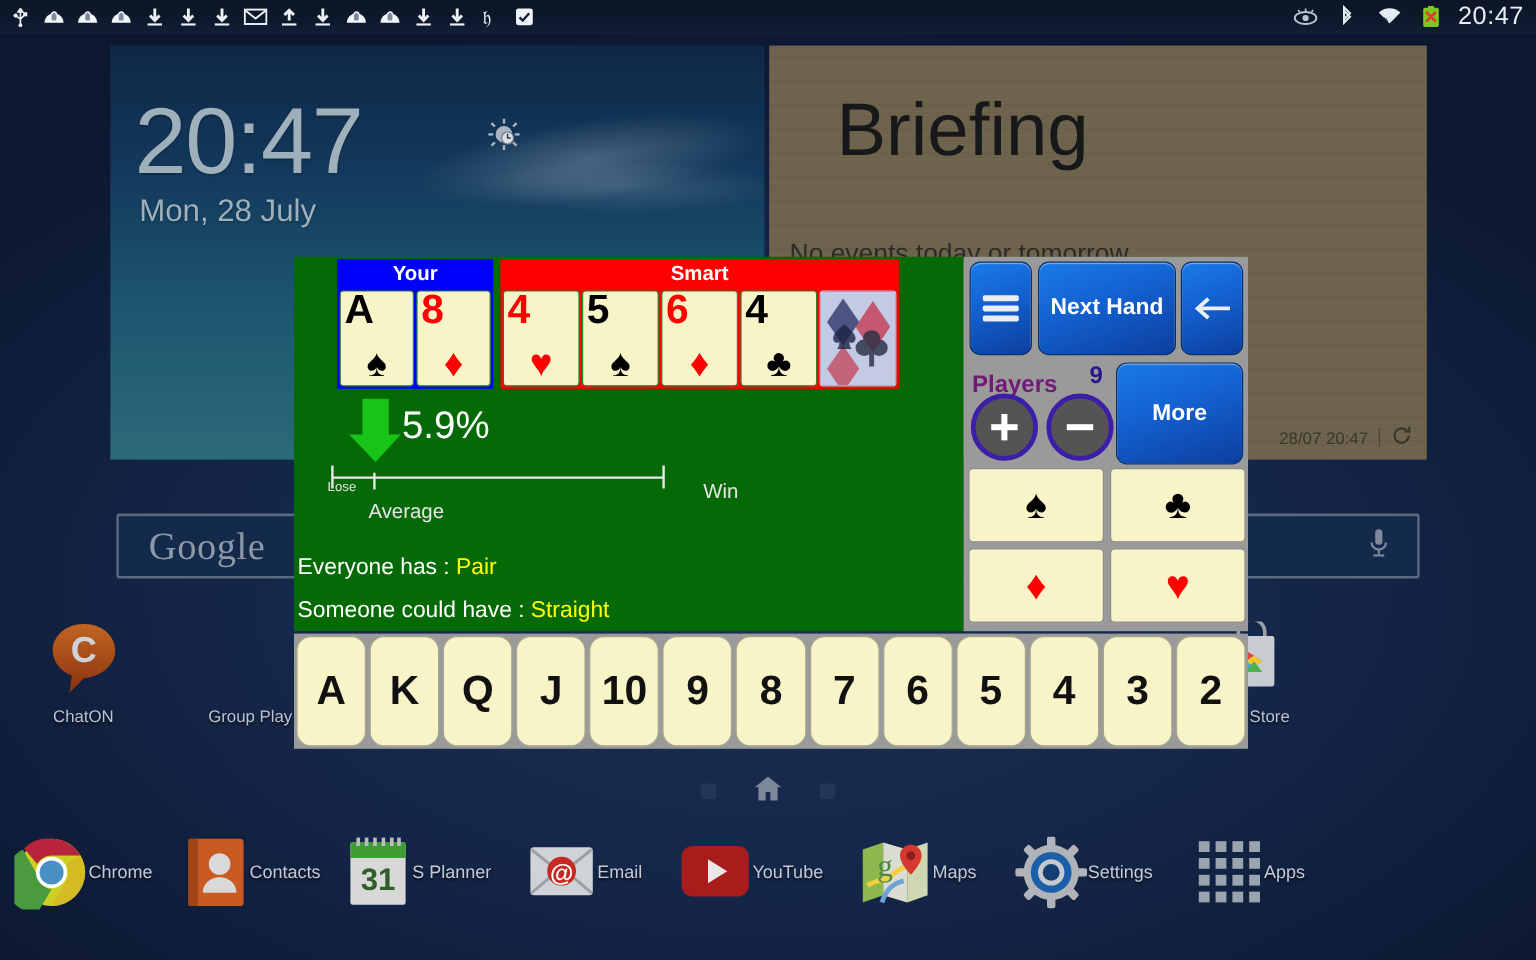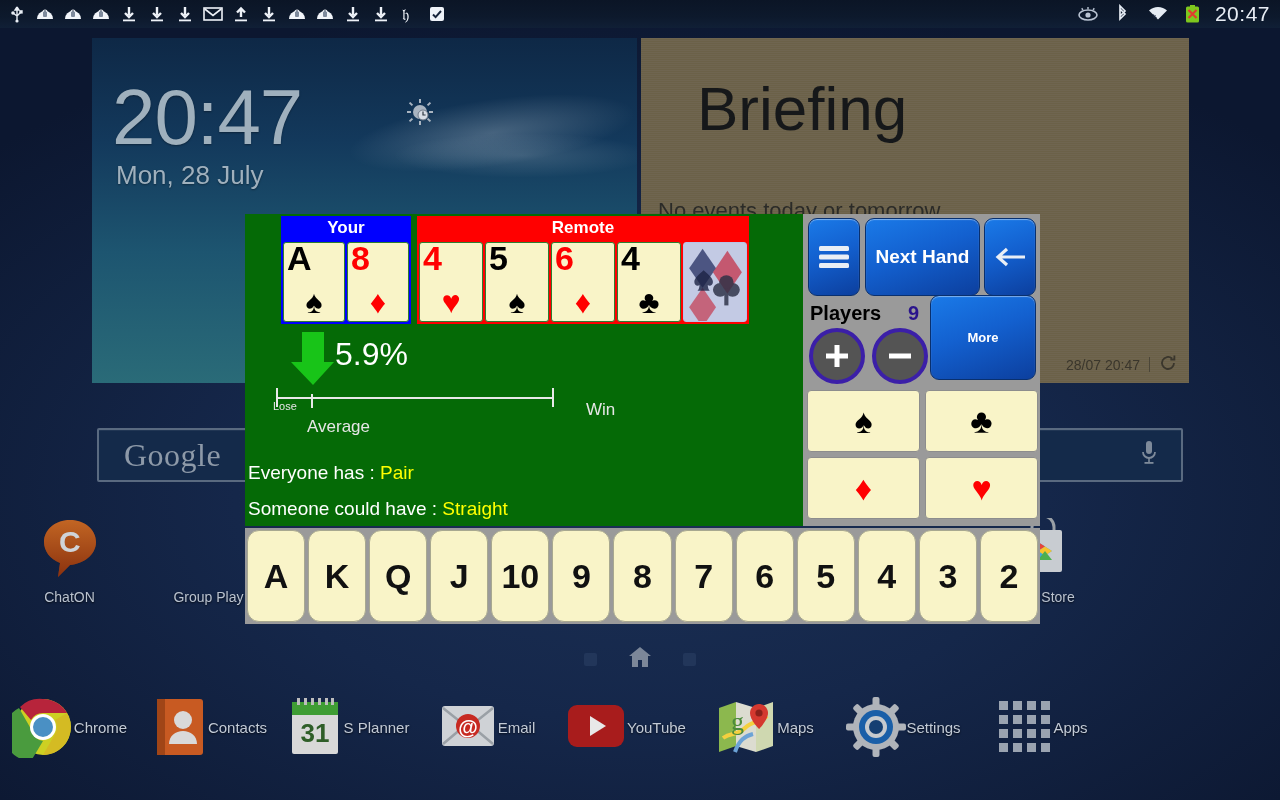"Remote" div.hdr { text: Remote -> Smart }
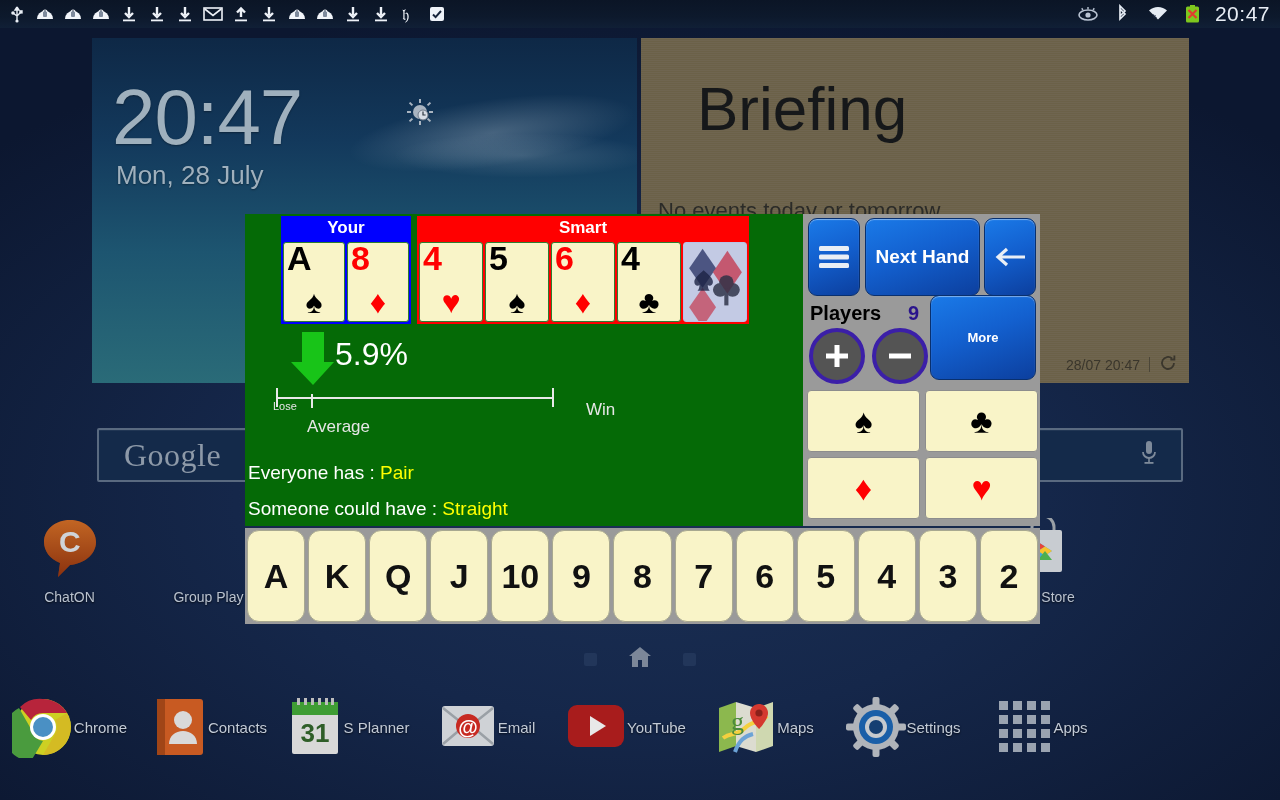"Players" #players-label { color: #000000 -> #701a75; top: 88px -> 96px }
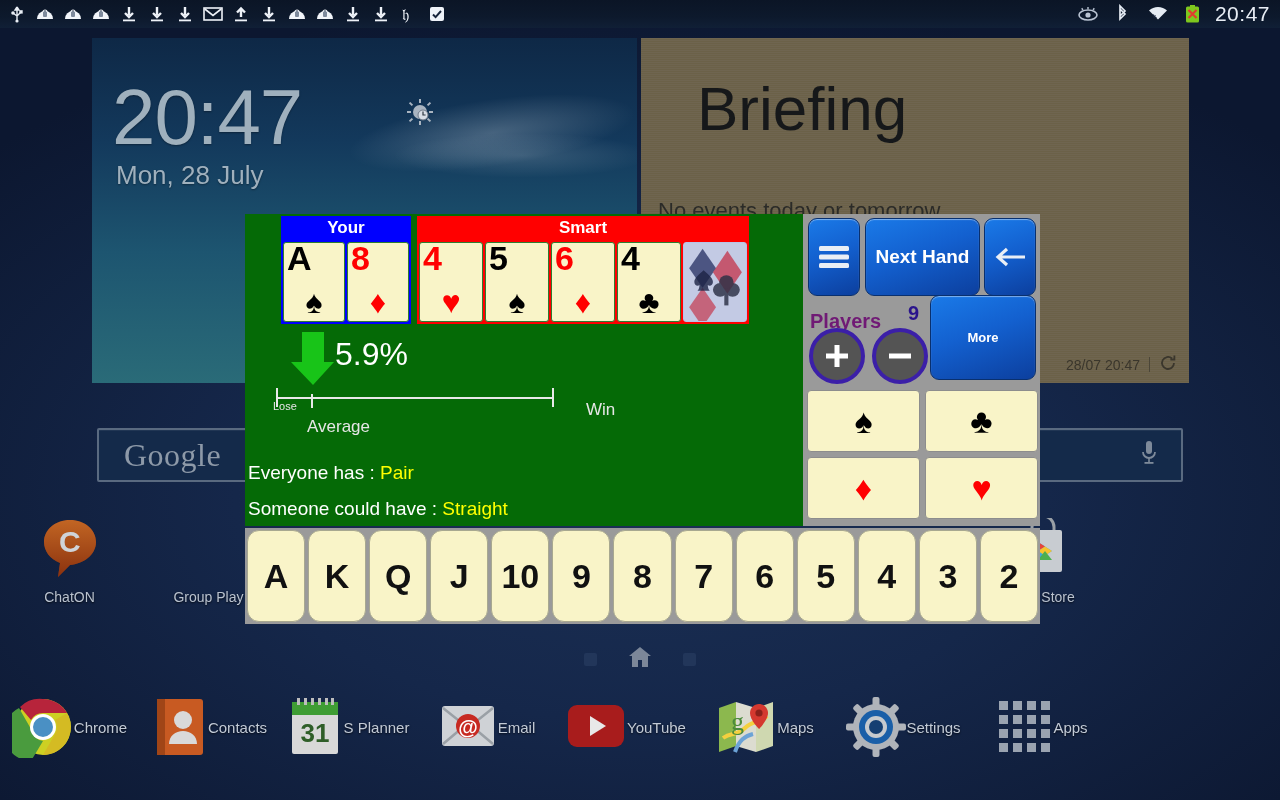"More" #btn-more { font-size: 13px -> 19px; top: 81px -> 88px }
